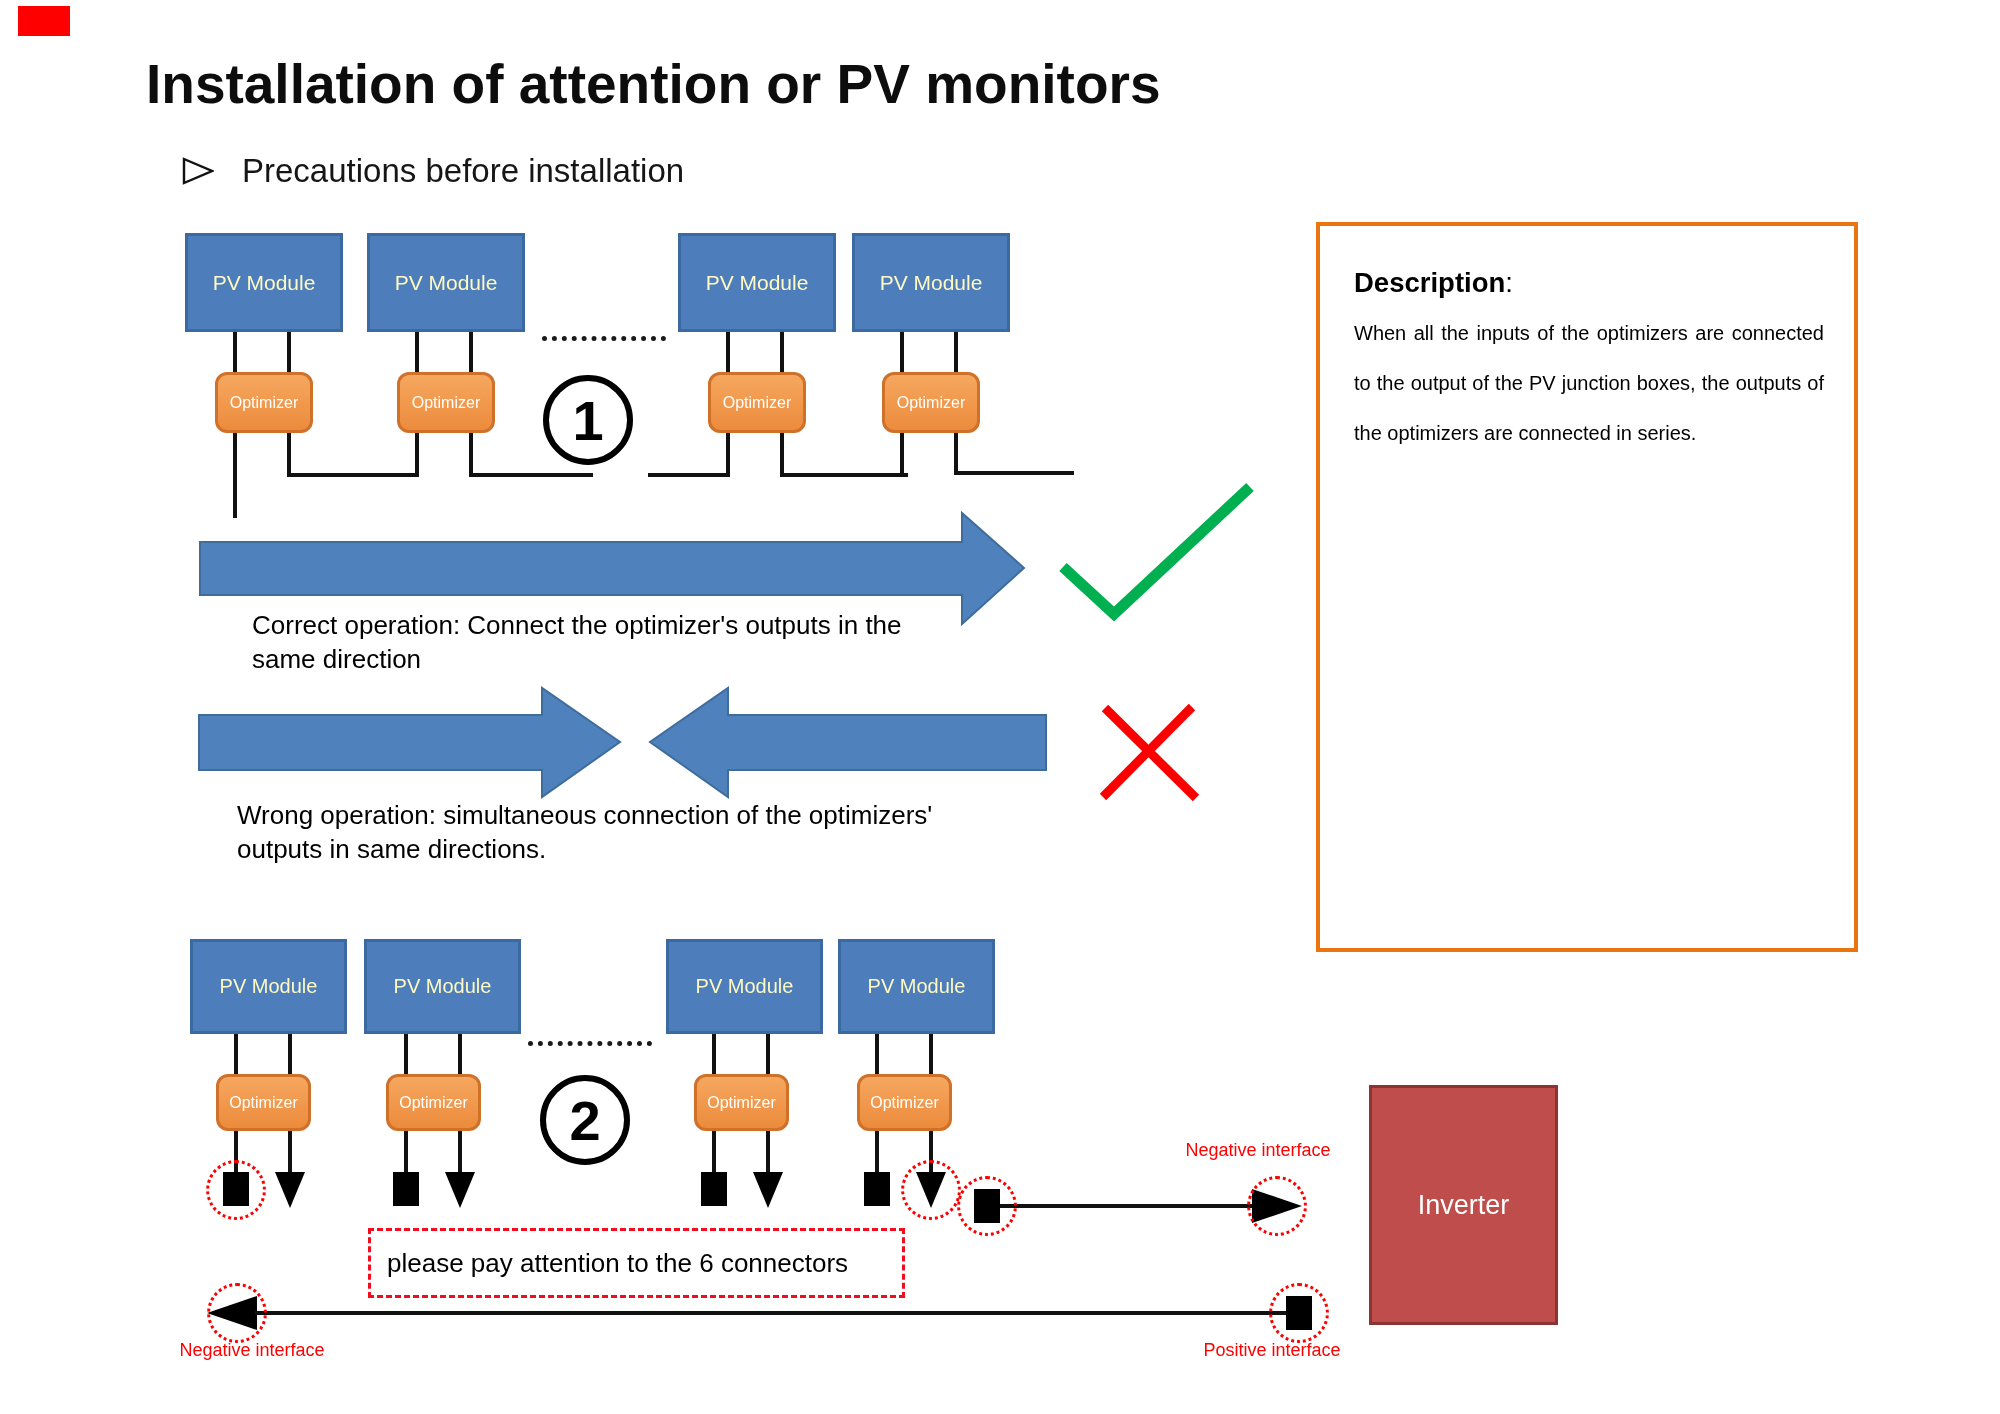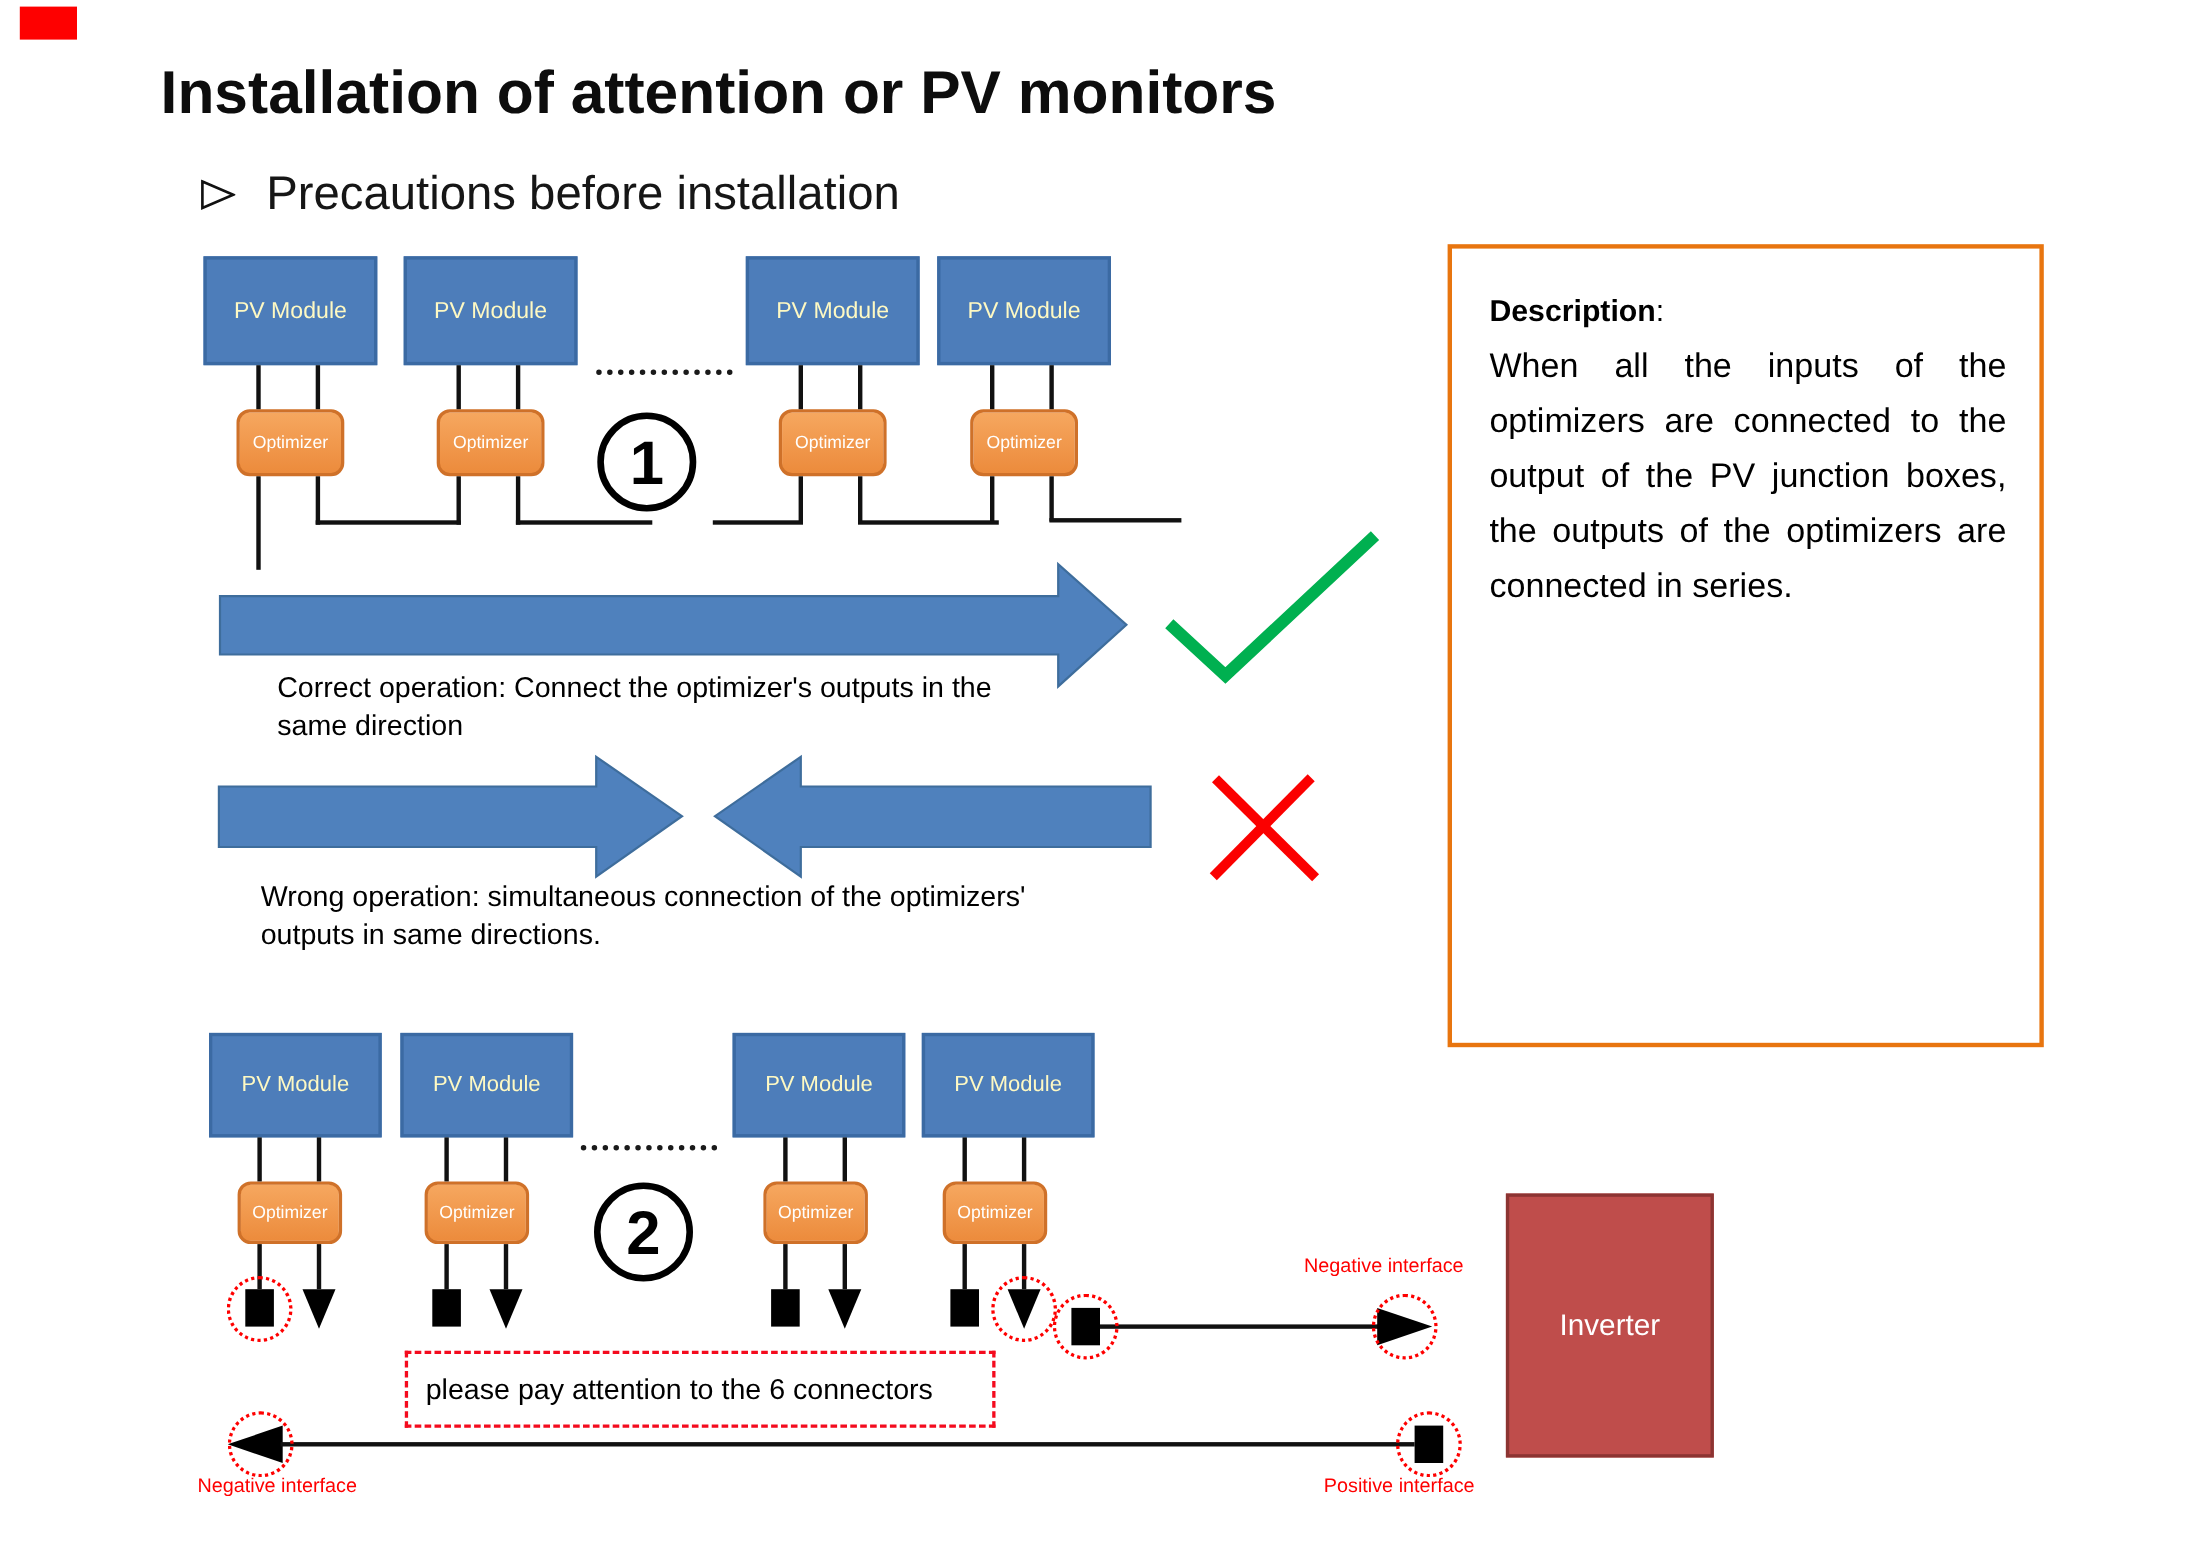"Precautions before installation" .bullet-text { font-size: 43px -> 33px }
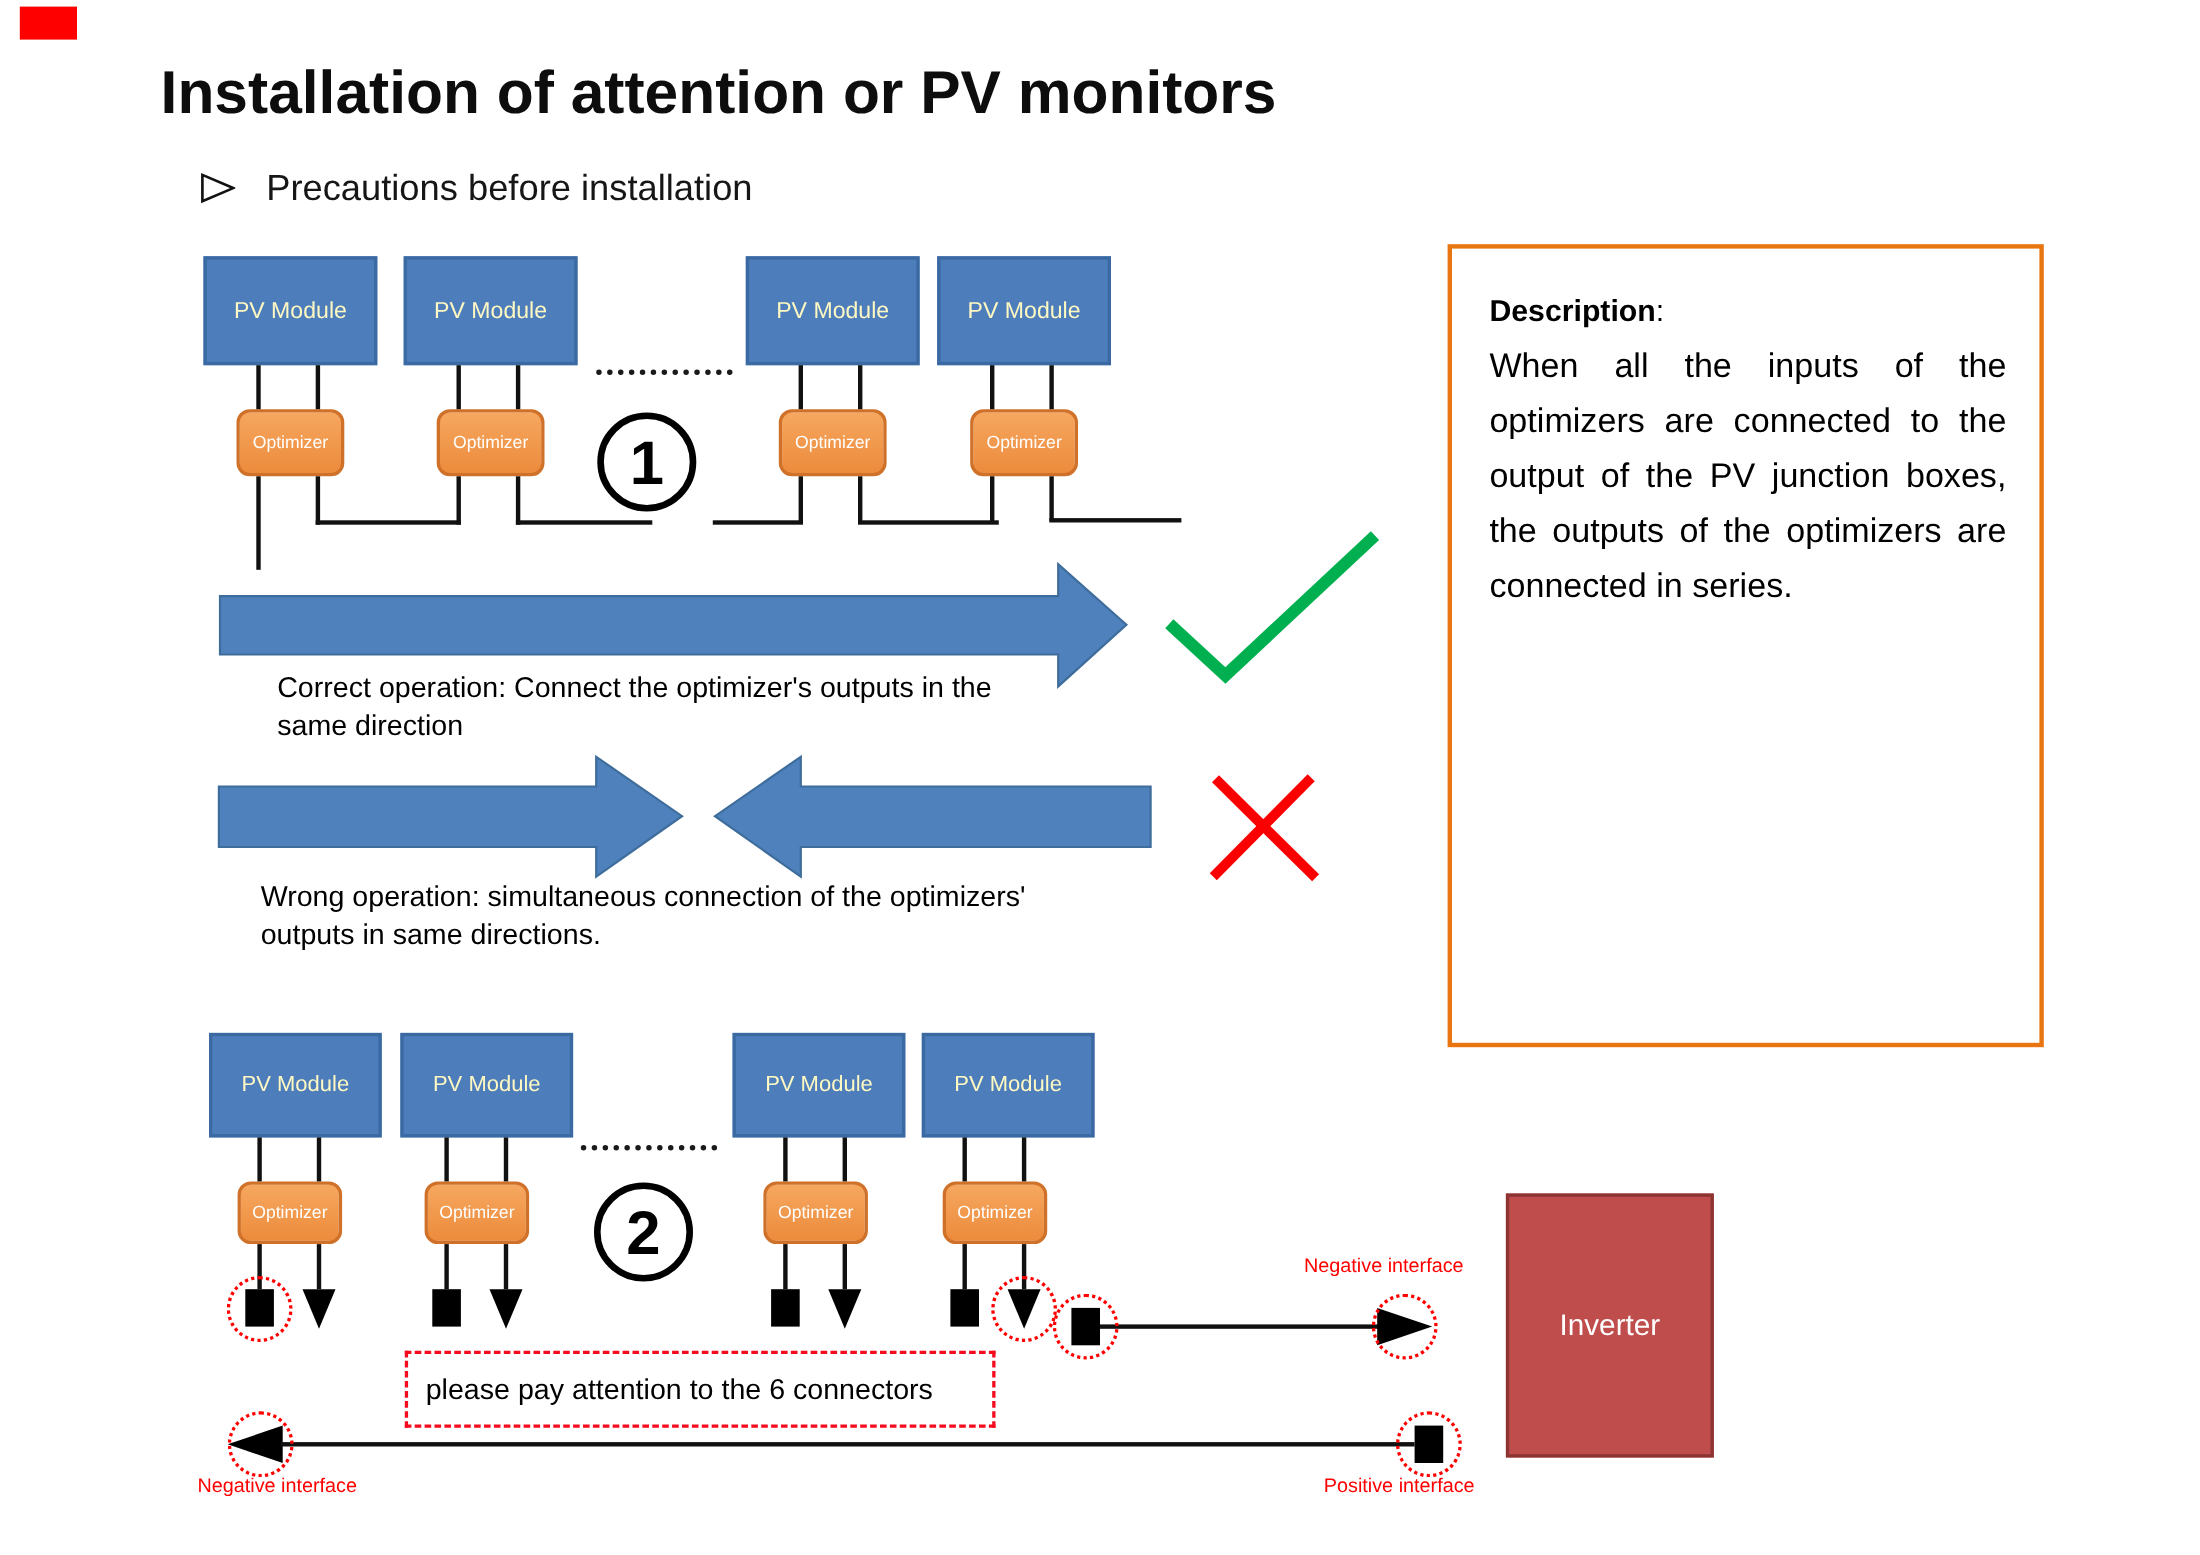"When all the inputs of" .desc-box p { font-size: 31px -> 20px }
